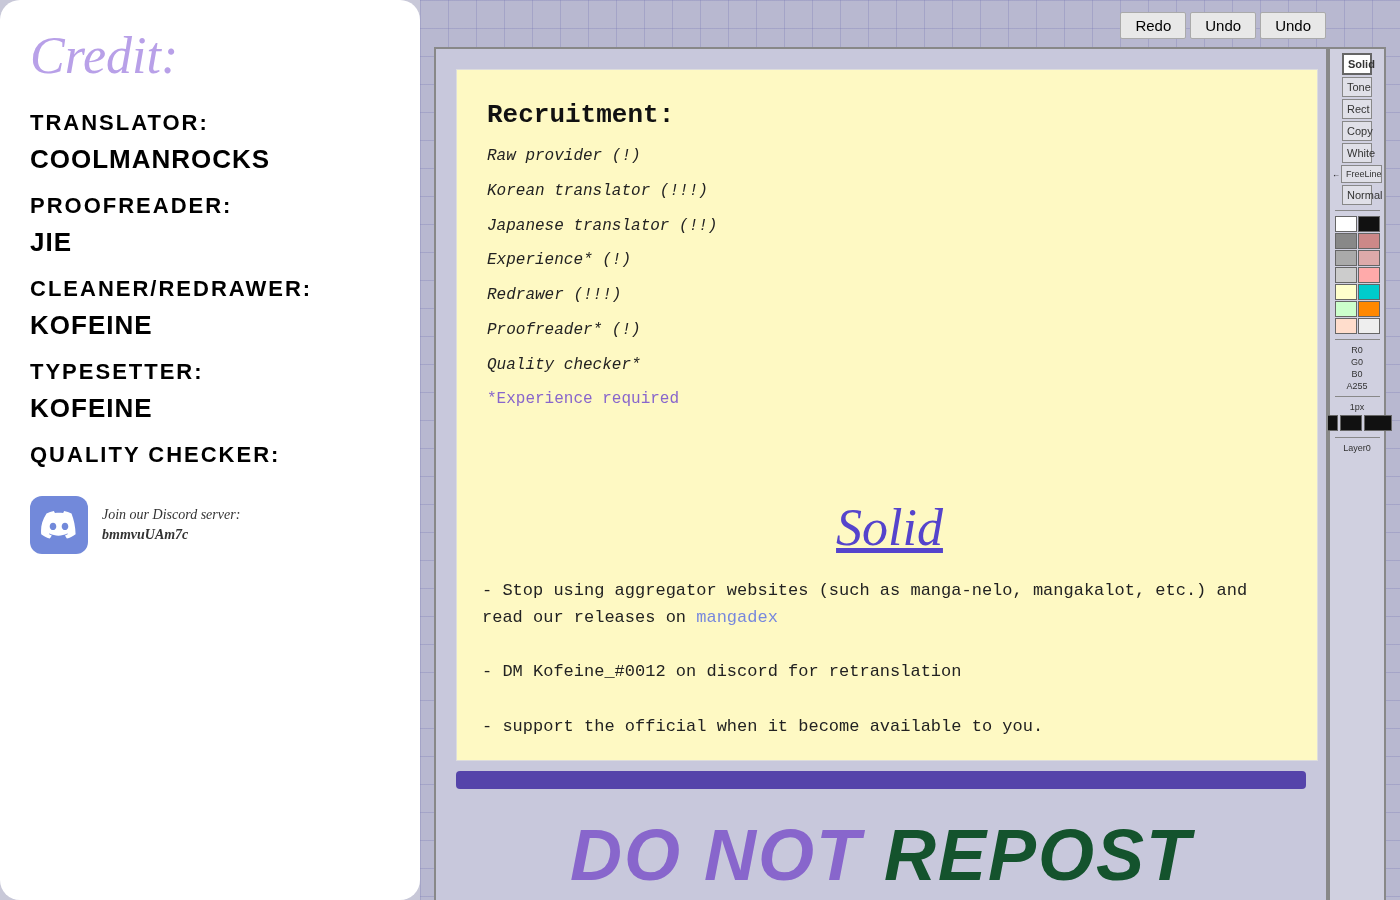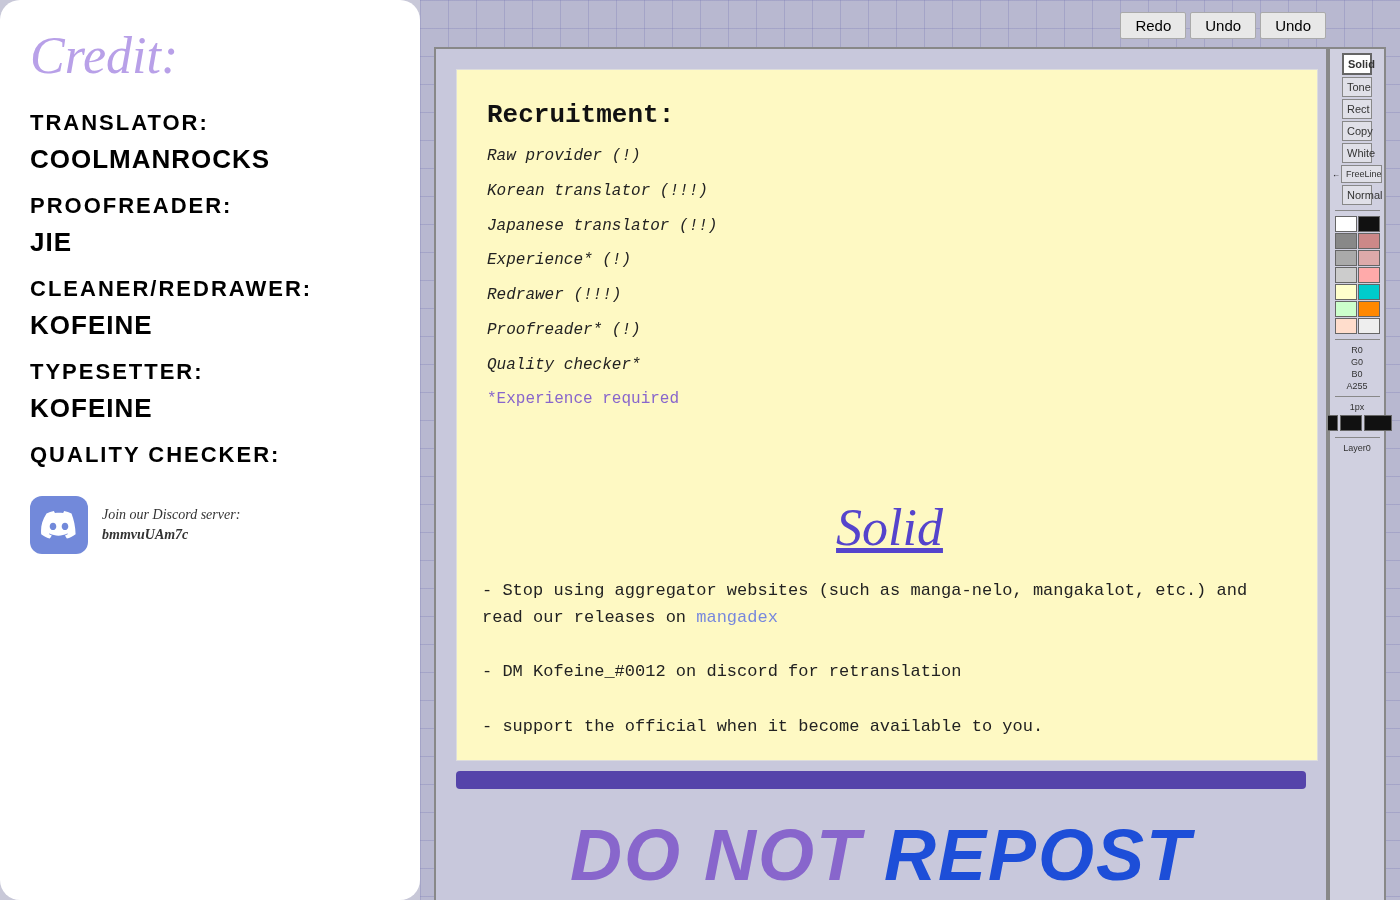"REPOST" .dnr-repost { color: #1d4ed8 -> #14532d }
